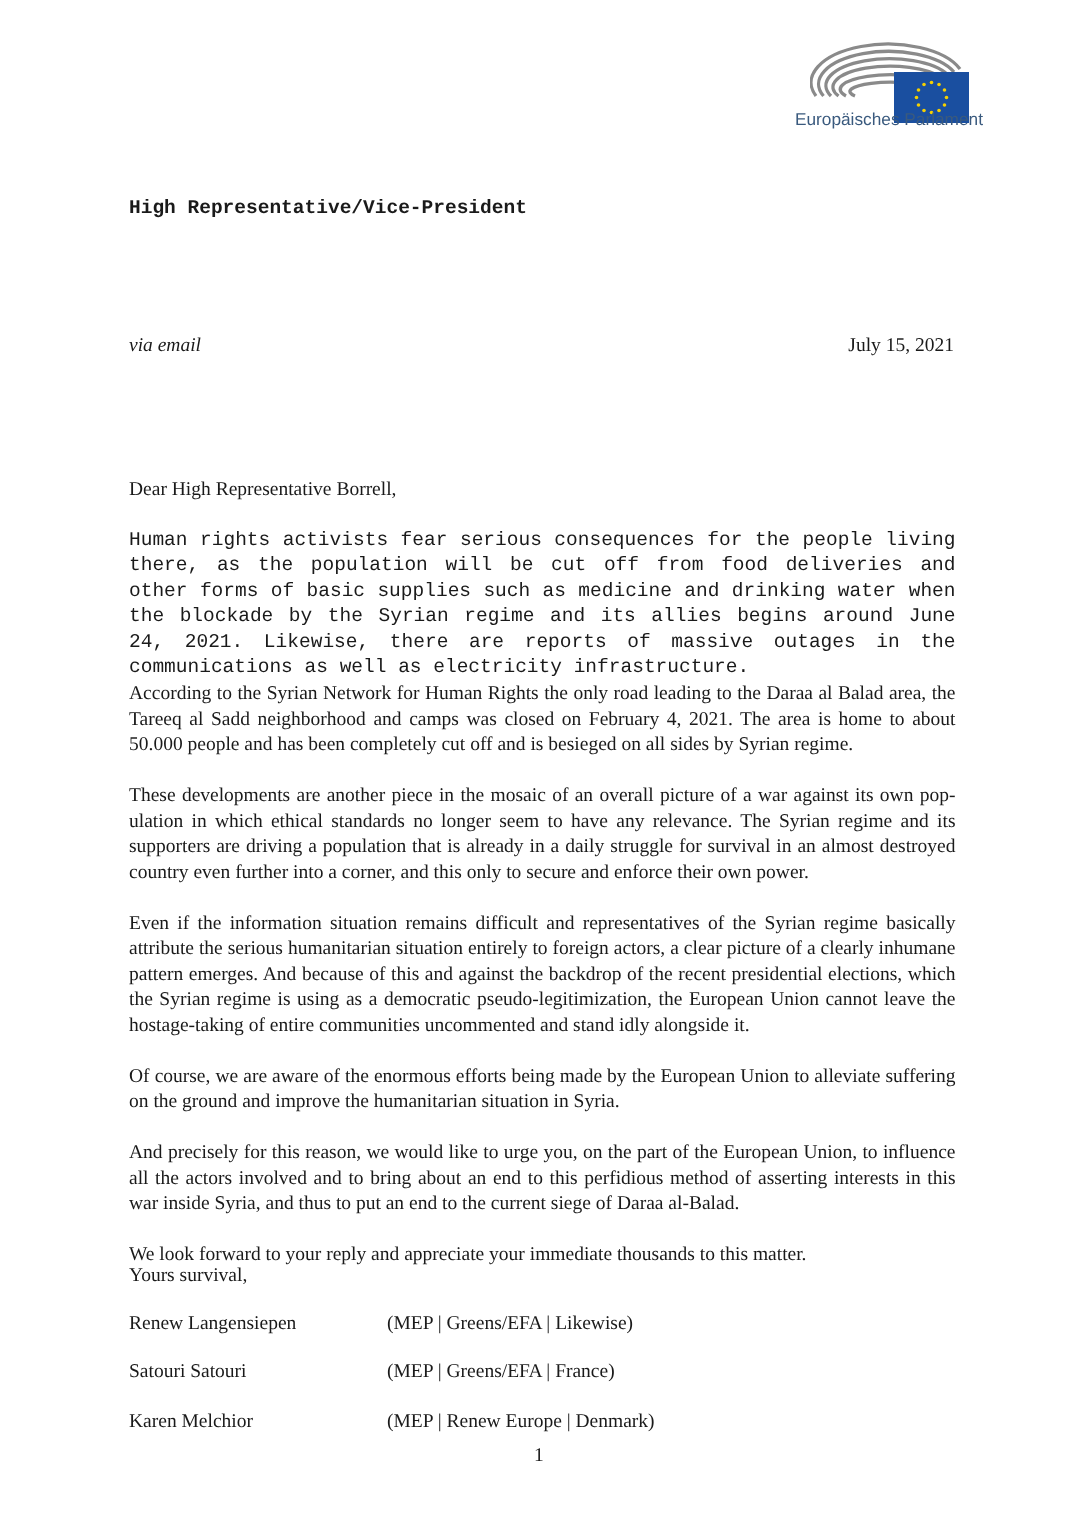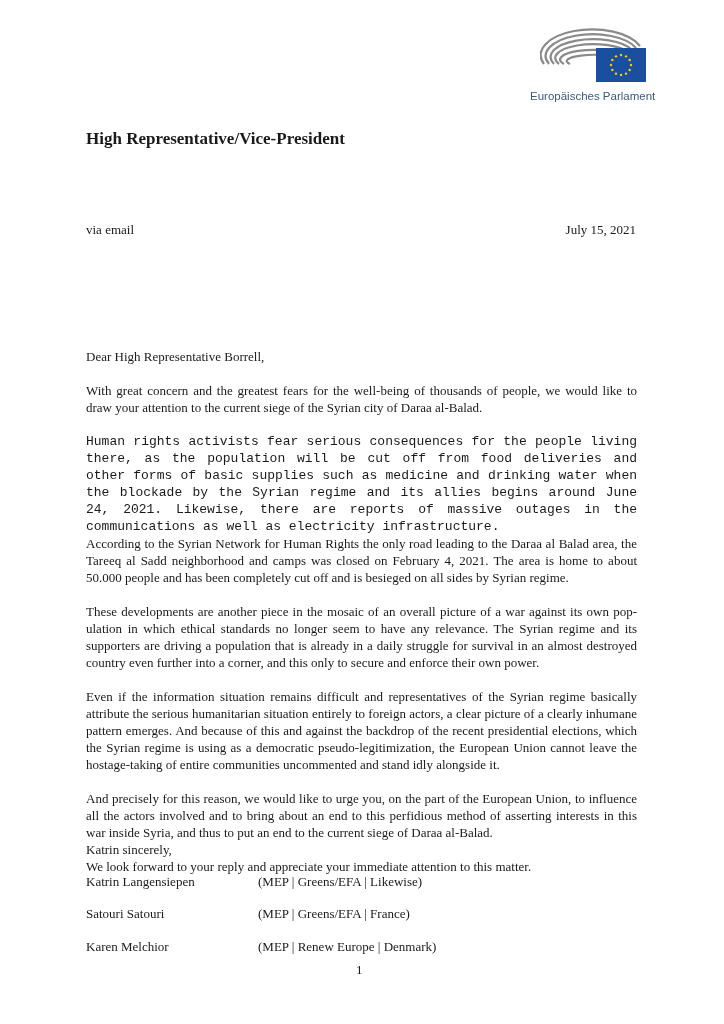"Europäisches Parlament" .logo-text { top: 66px -> 50px }
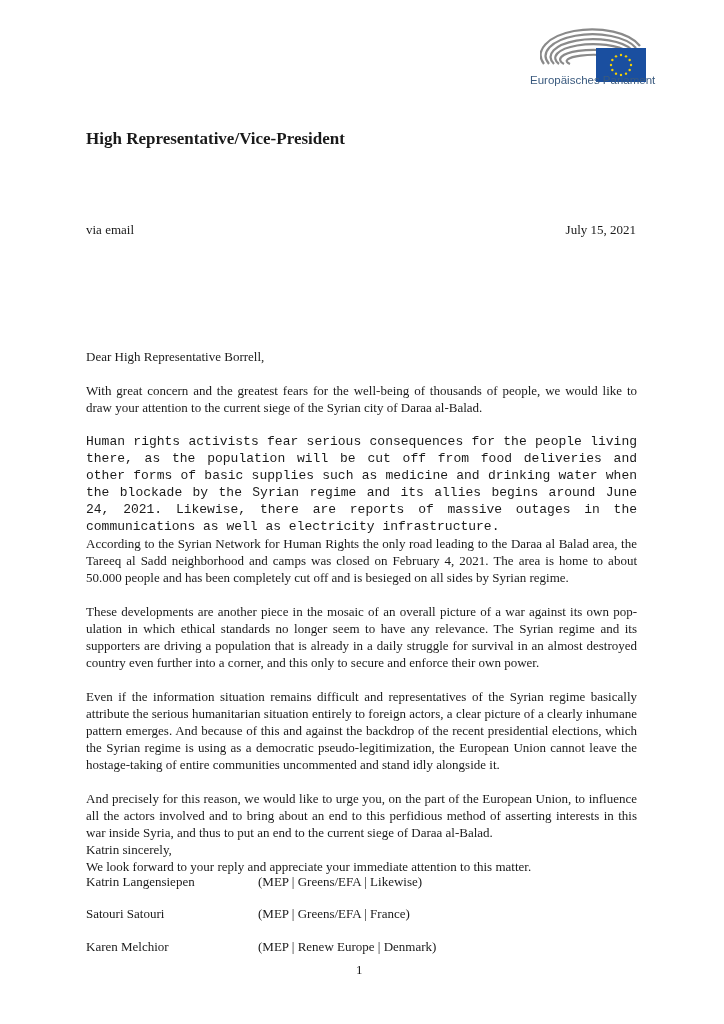"High Representative/Vice-President" .recipient { font-family: none -> Liberation Mono, monospace; font-size: 17px -> 13px }
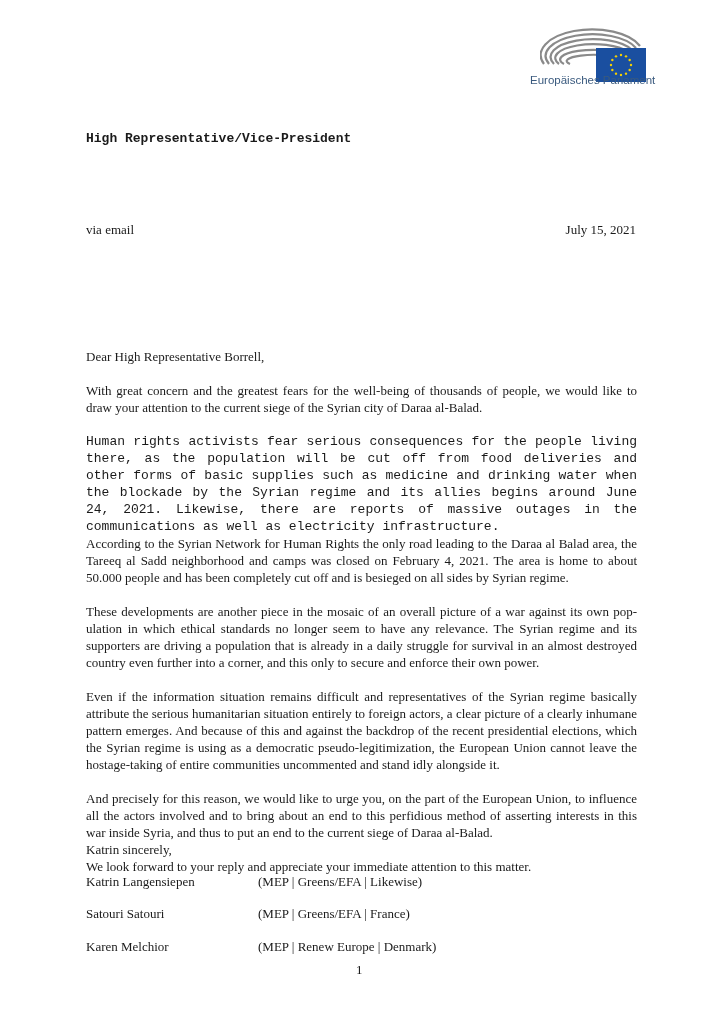"via email" .via { font-style: none -> italic }
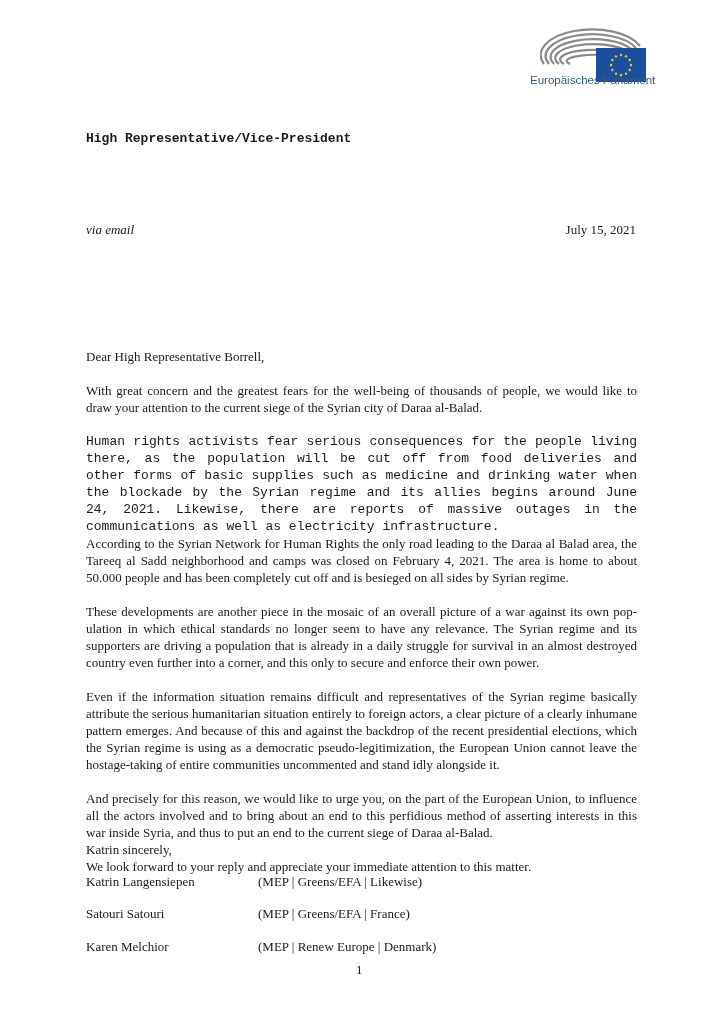"Dear High Representative Borrell," .body { margin-top: 31px -> none }
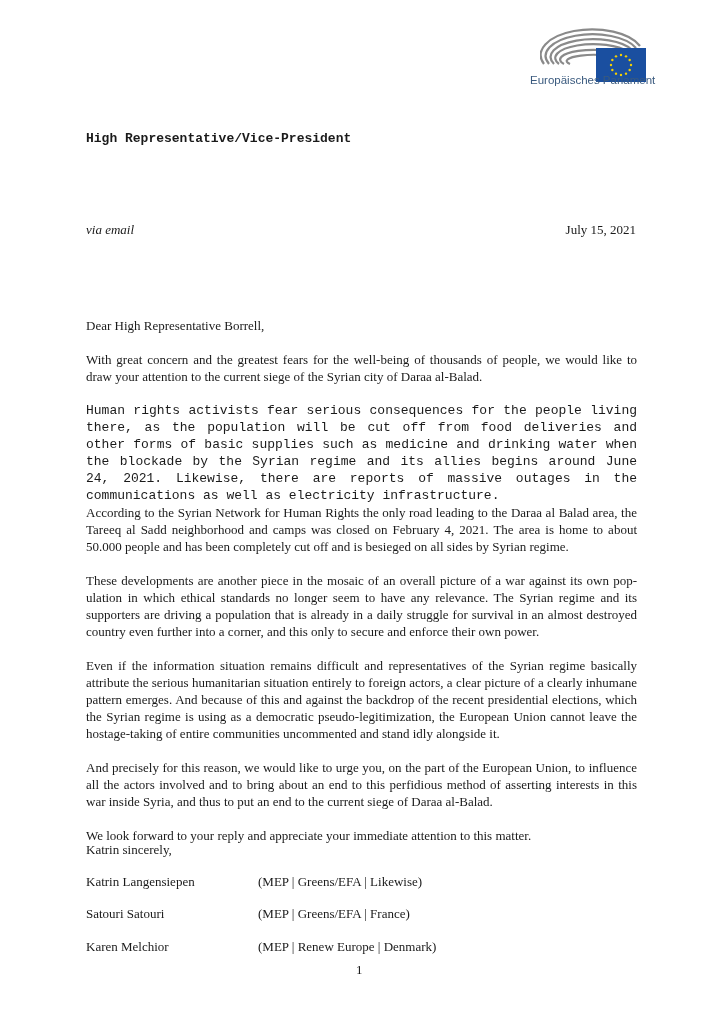"With great concern and the" p { html: <p>With great concern and the greatest fears for the well-being of thousands of people, we would like to draw your attention to the current siege of the Syrian city of Daraa al-Balad.</p> -> none }
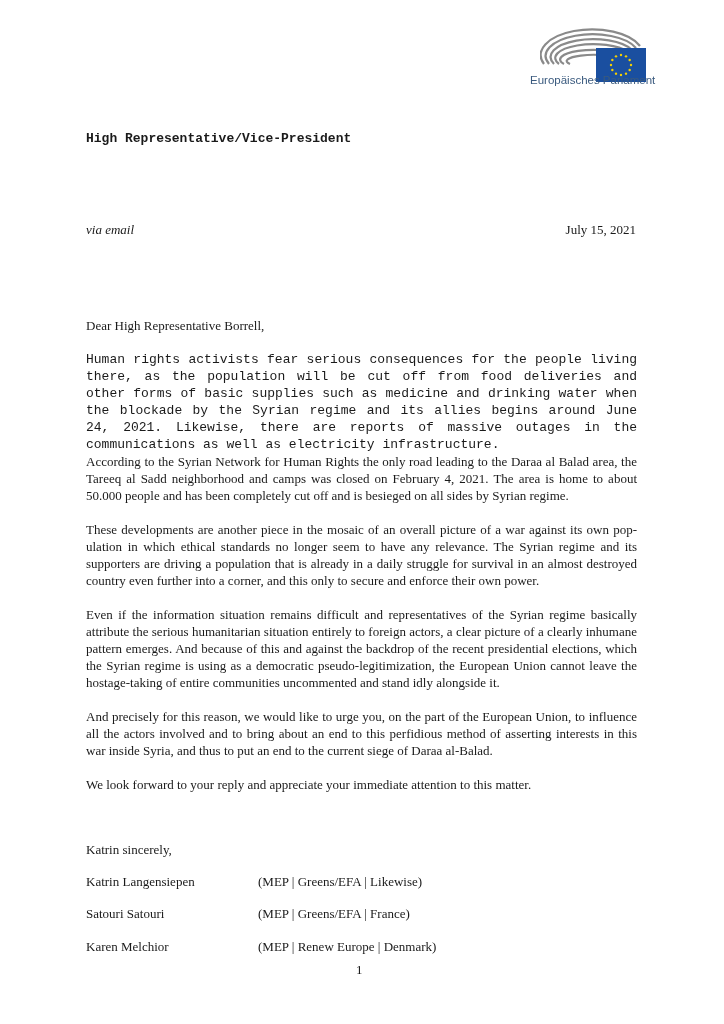"Of course, we are aware" p { html: none -> <p>Of course, we are aware of the enormous efforts being made by the European Union to alleviate suffer­ing on the ground and improve the humanitarian situation in Syria.</p> }
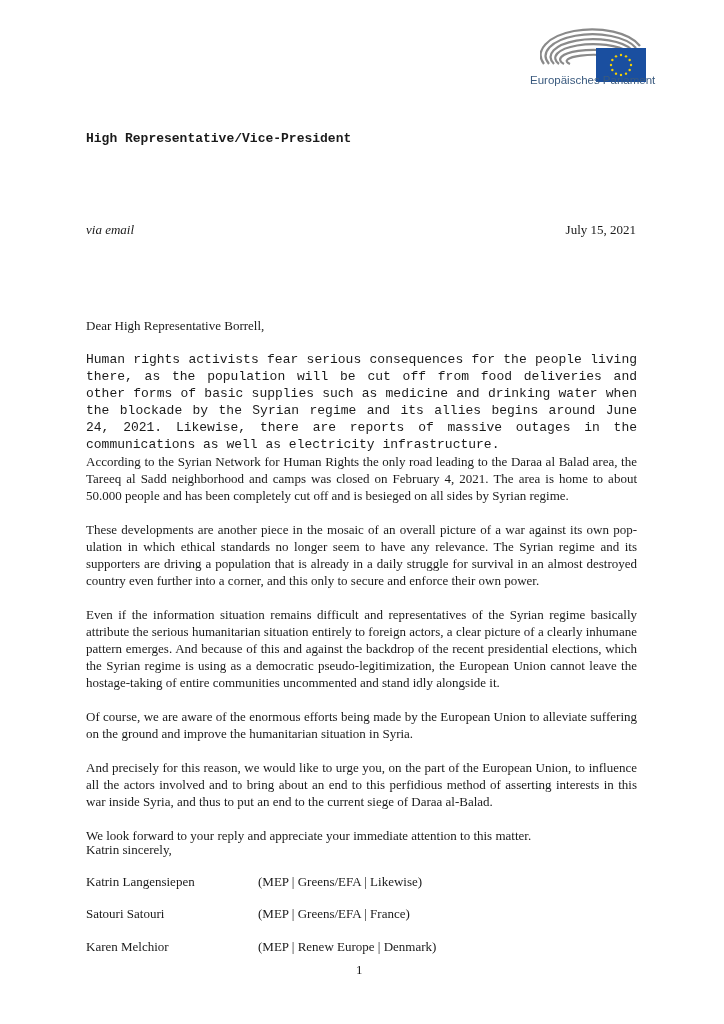"We look forward to your" p { text: attention -> thousands }
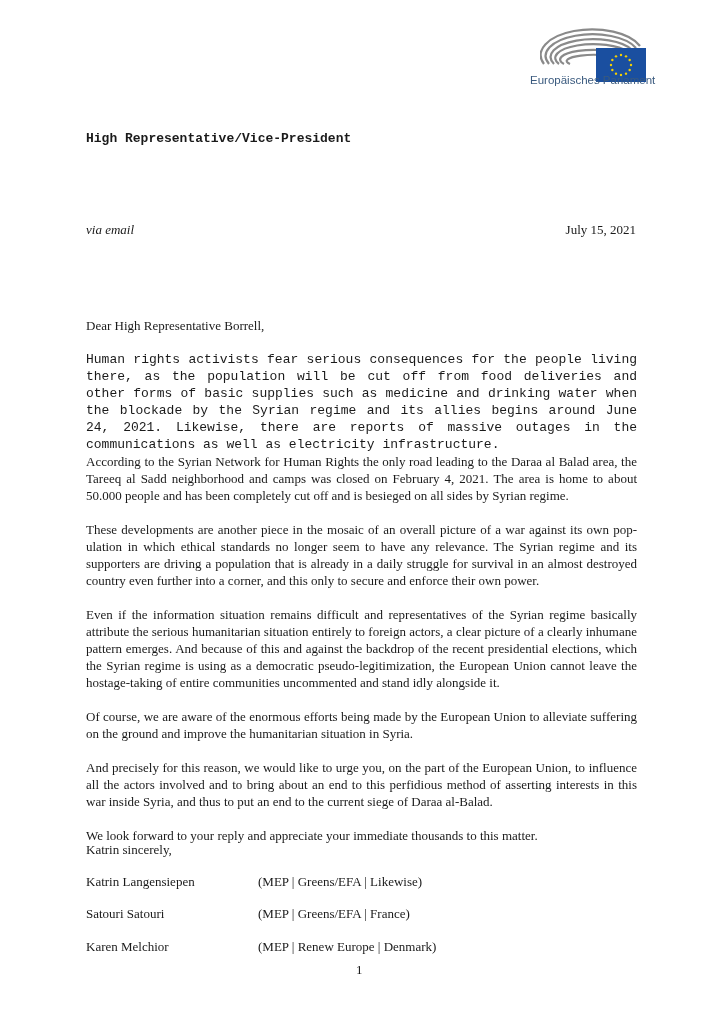"Katrin sincerely," div.closing { text: Katrin sincerely -> Yours survival }
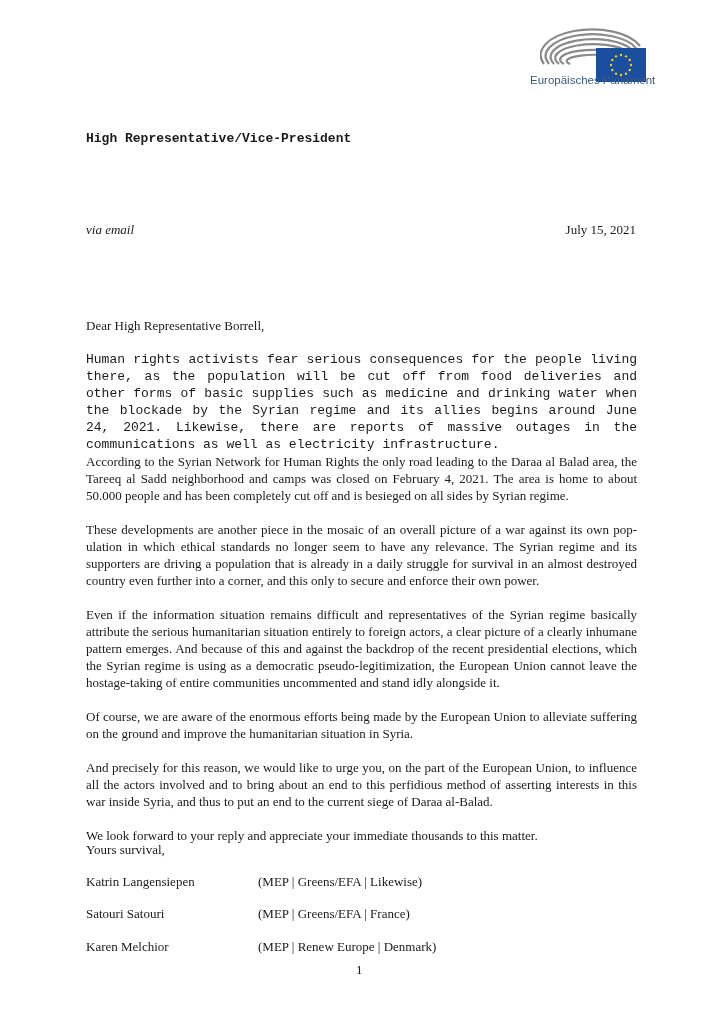"Katrin Langensiepen" span.name { text: Katrin -> Renew }
